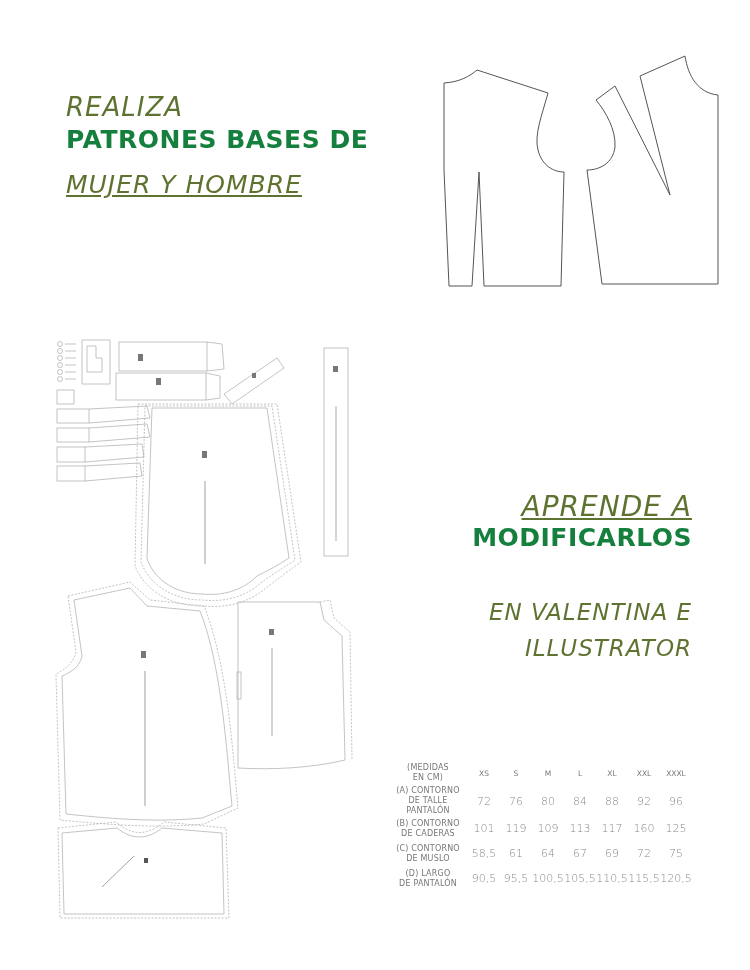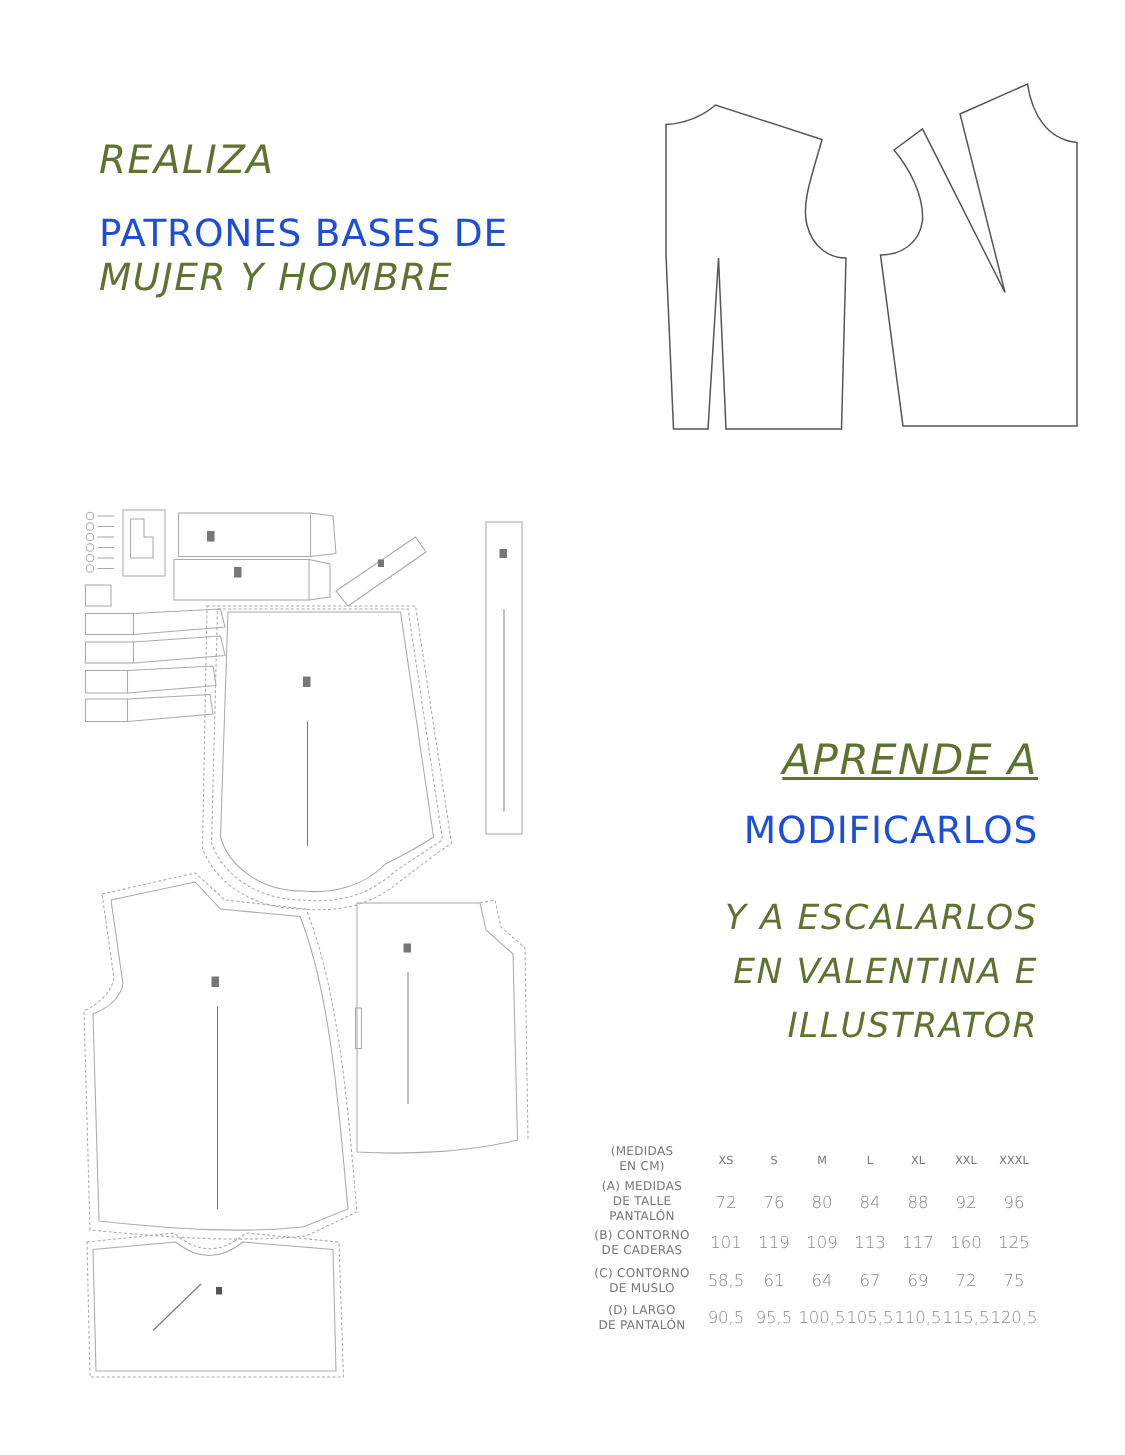"PATRONES BASES DE" .h-bold { color: #1d4ed8 -> #15803d; font-weight: normal -> bold; margin-top: 16px -> none }
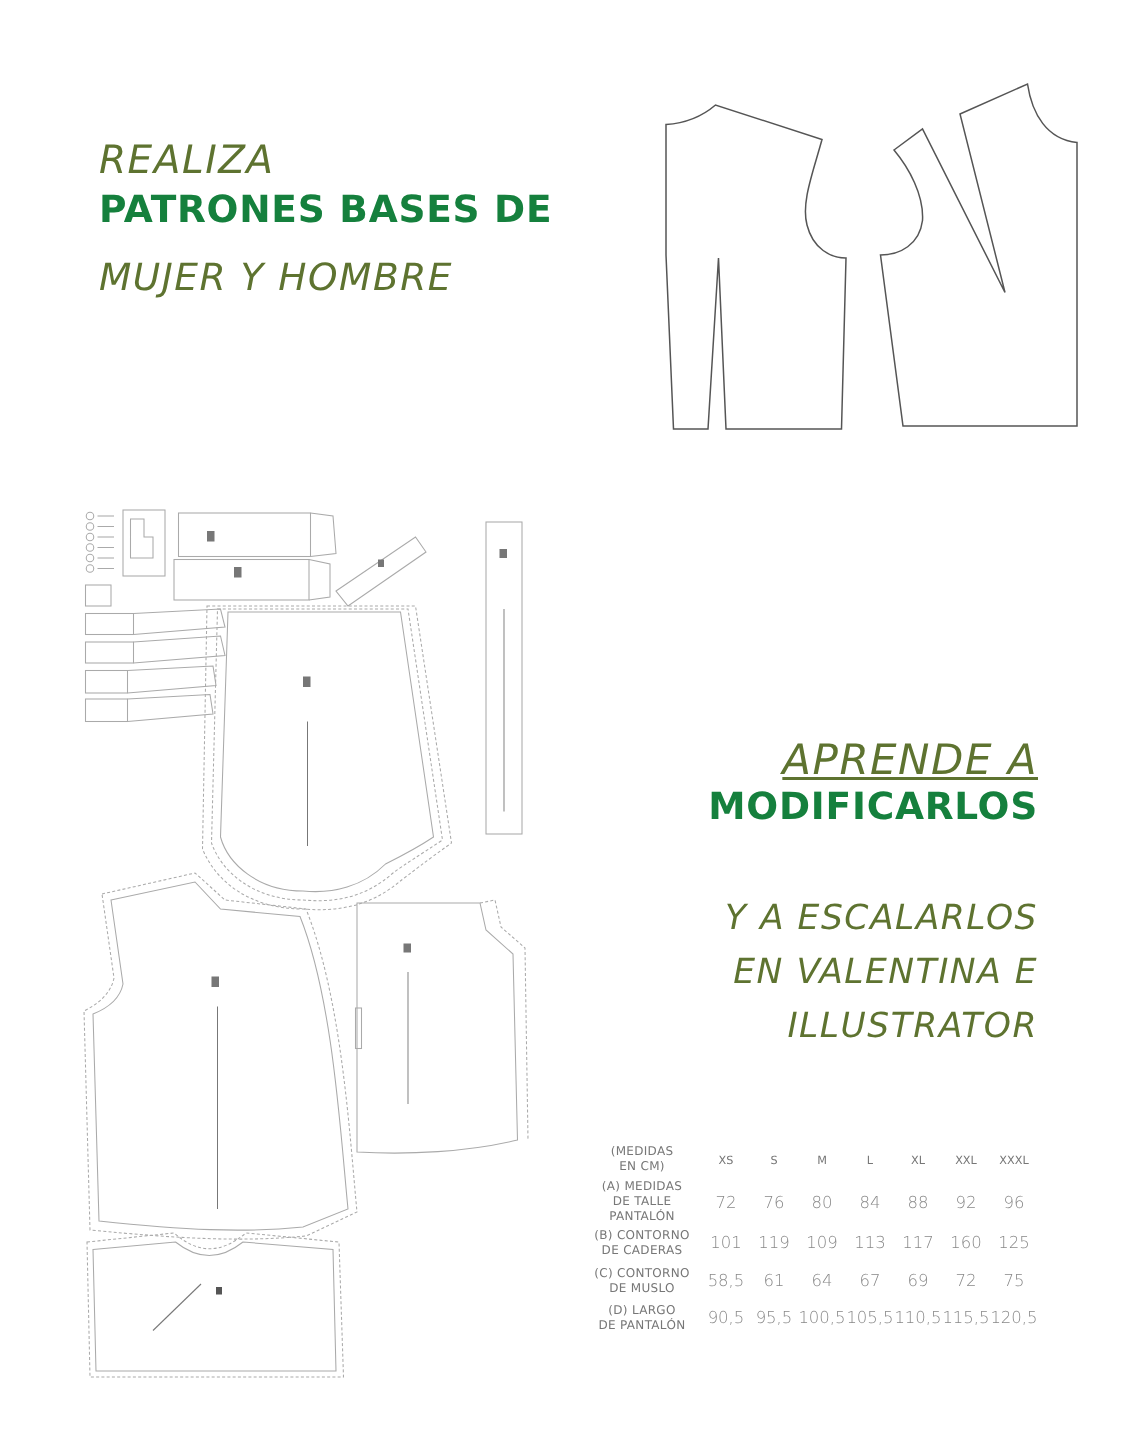"MUJER Y HOMBRE" #t1c { text-decoration: none -> underline }
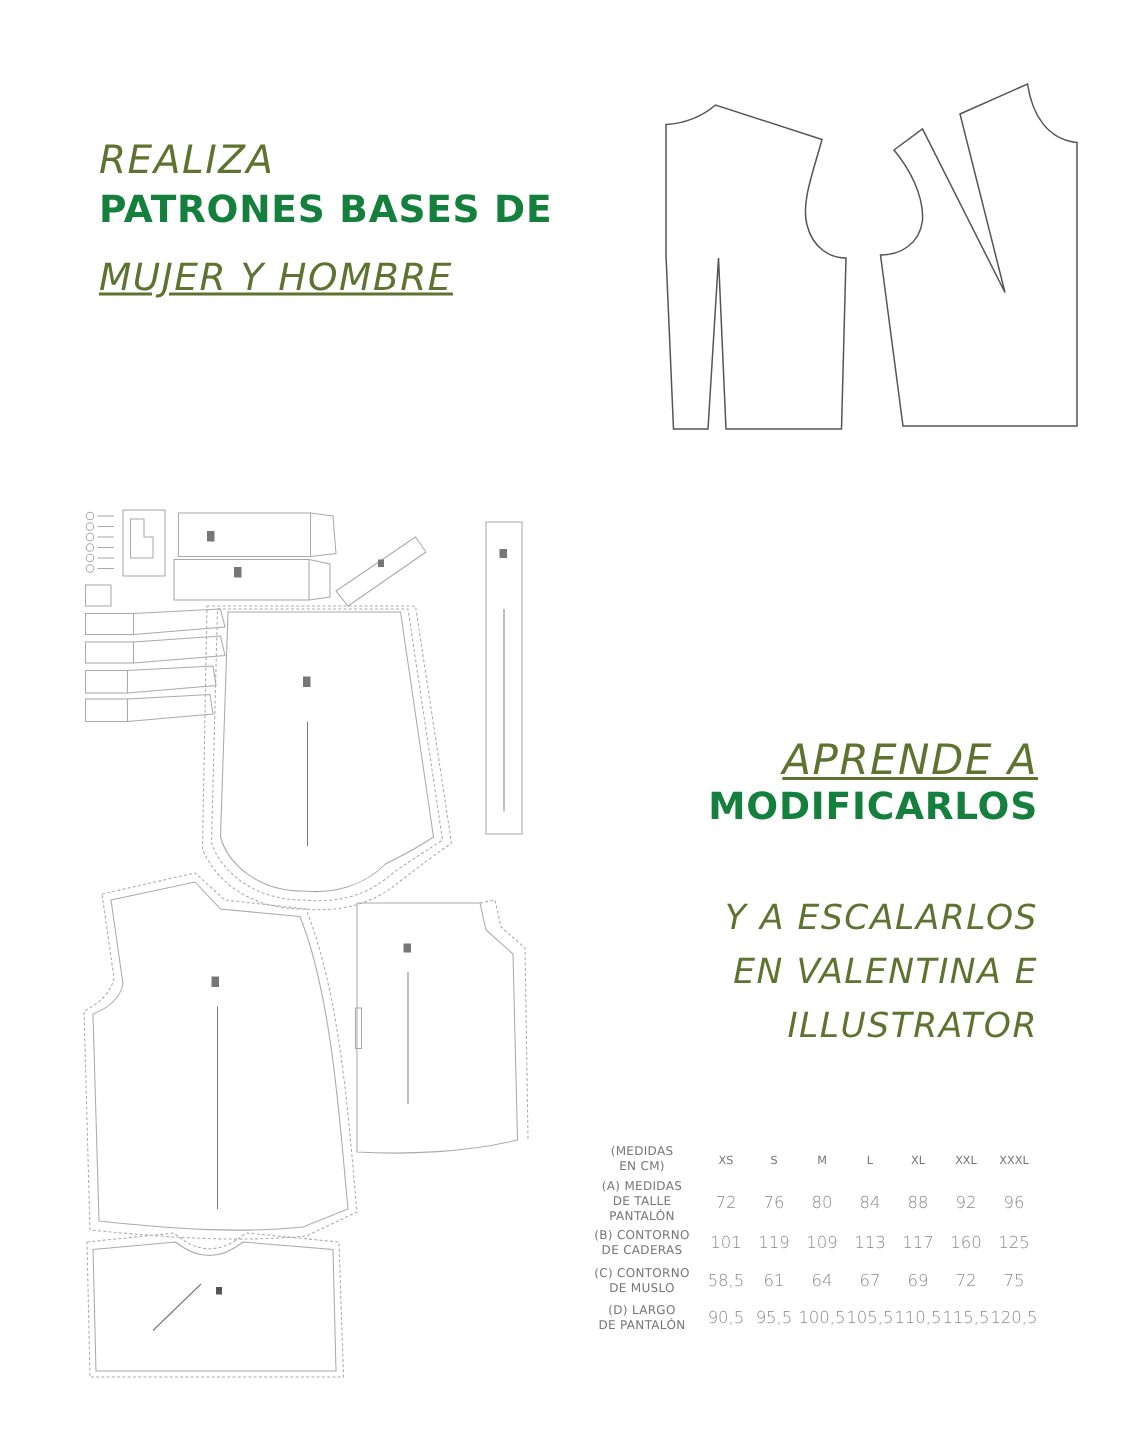"Y A ESCALARLOS" div { html: <div>Y A ESCALARLOS</div> -> none }
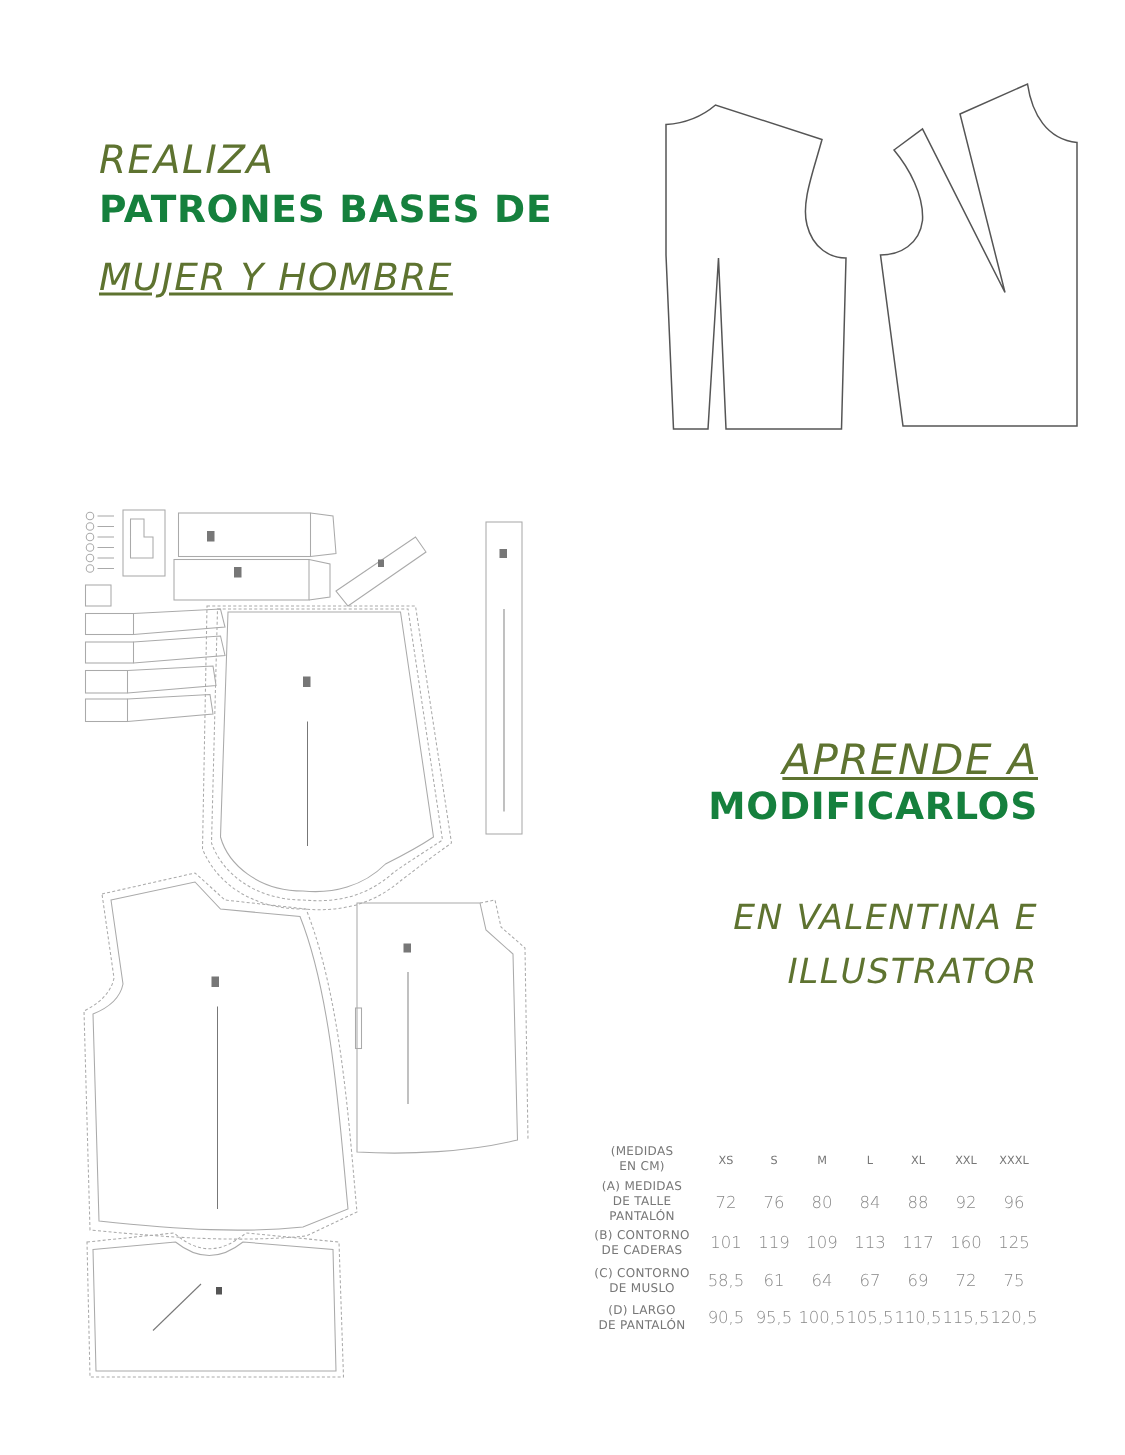"(A) MEDIDAS" div { text: MEDIDAS -> CONTORNO }
